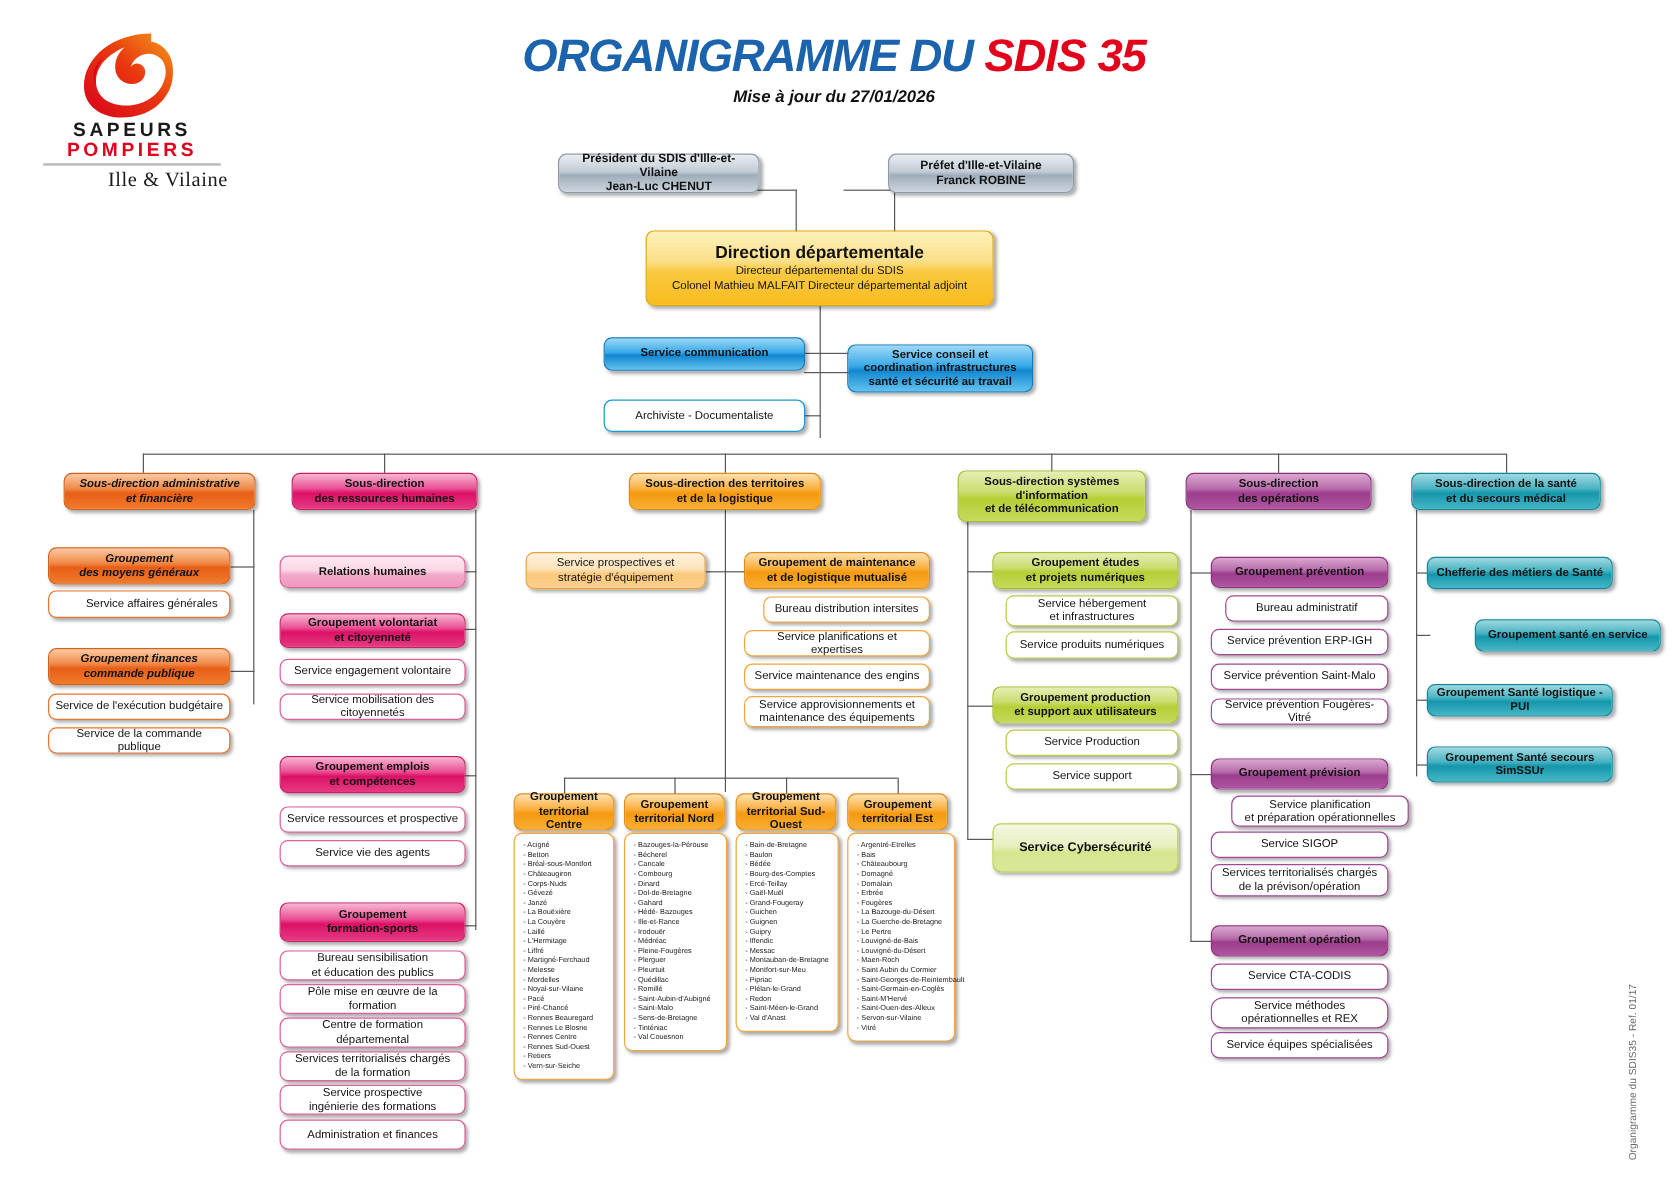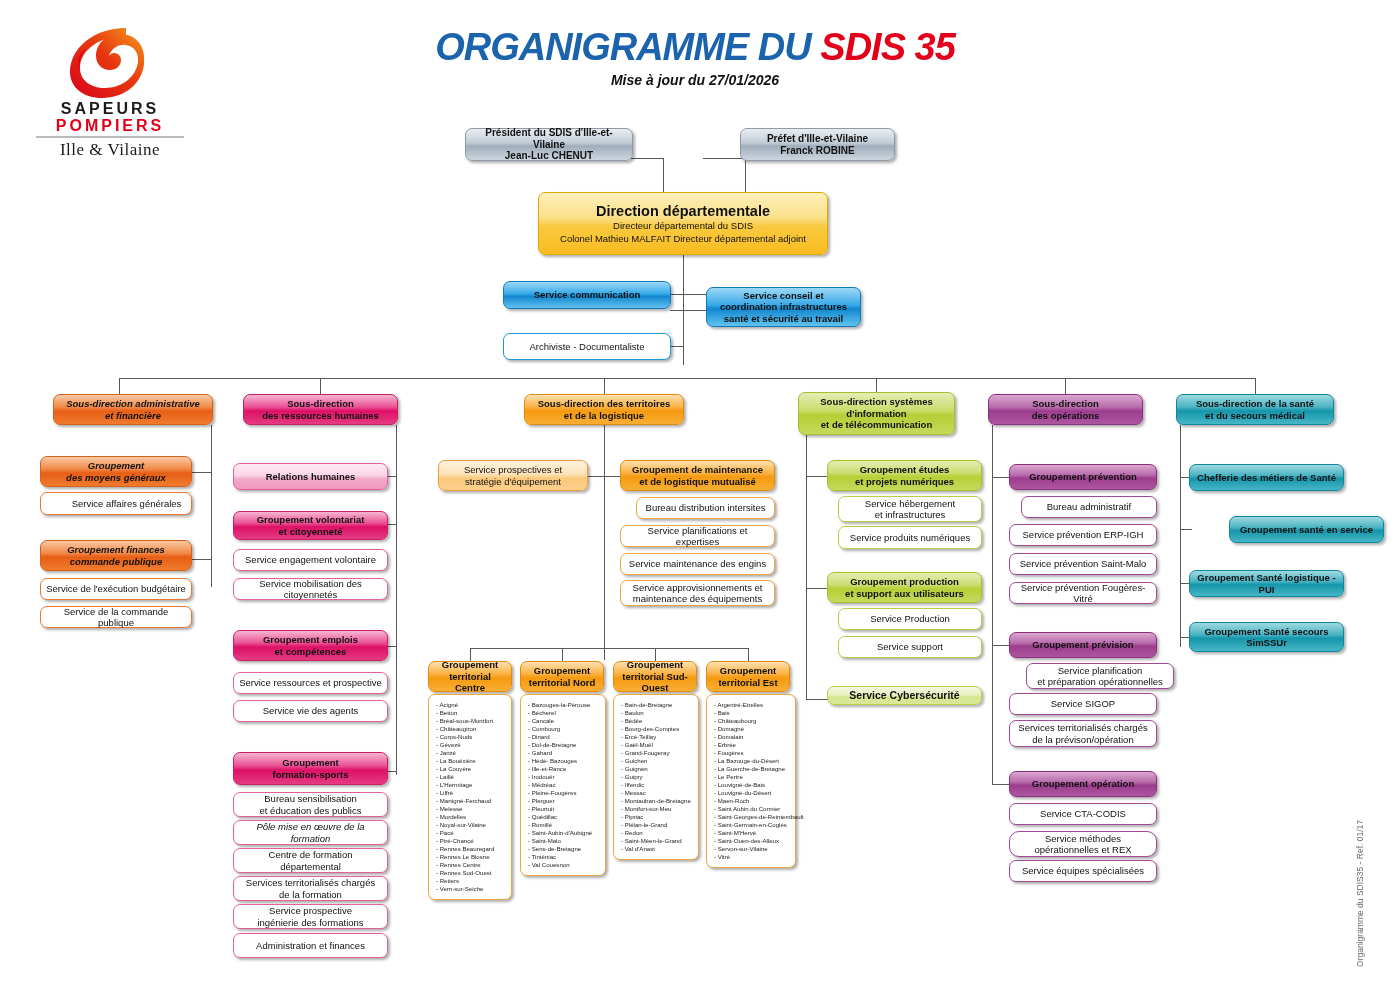"Ille & Vilaine" .logo-ville { text-align: center -> right }
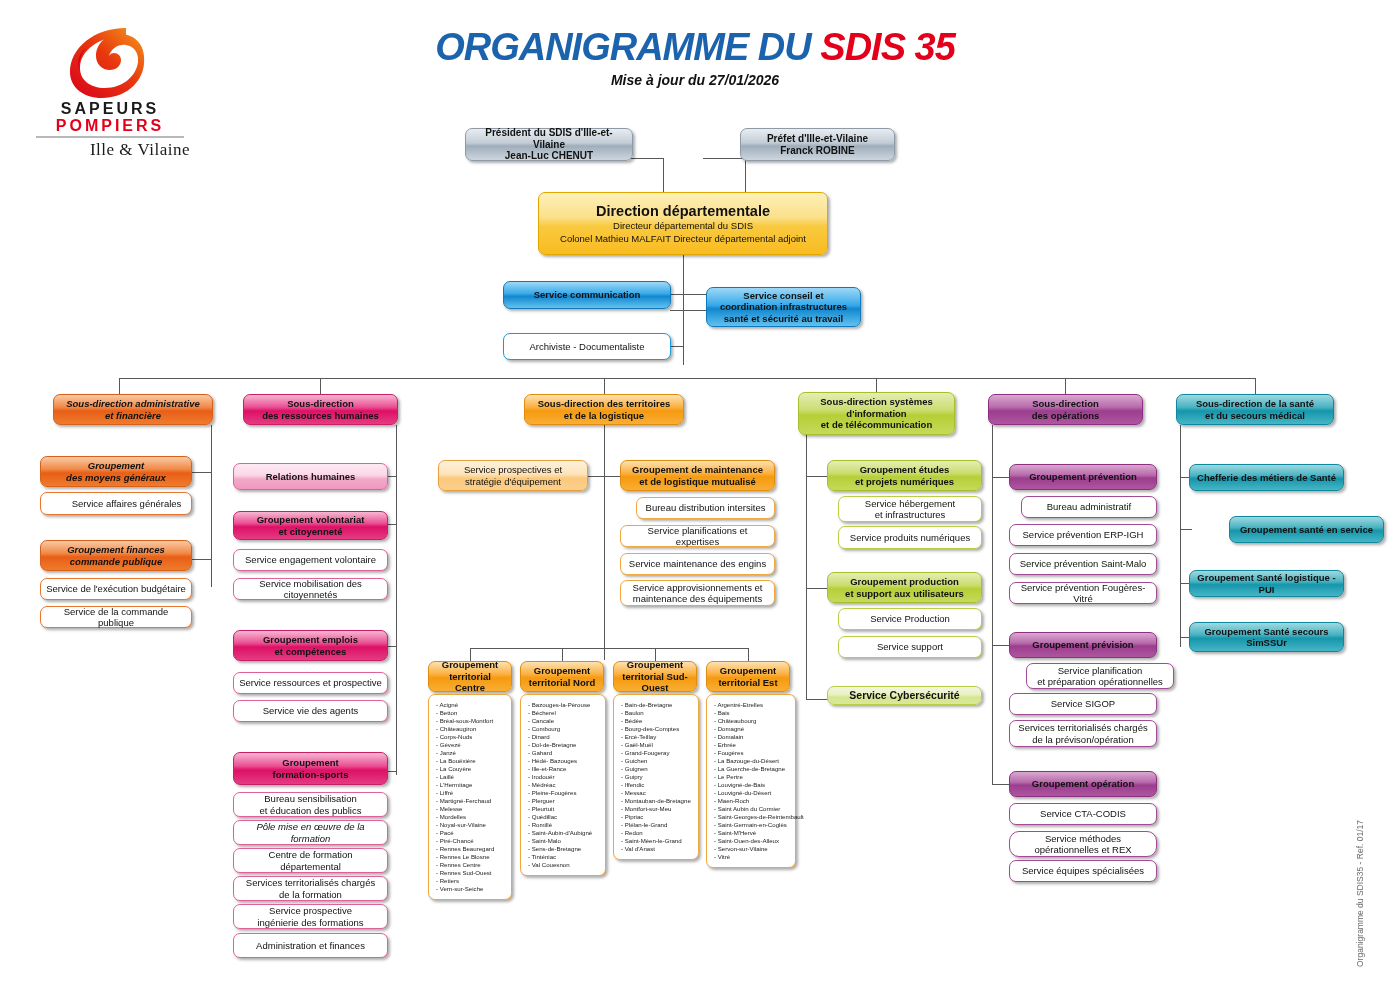"Service Cybersécurité" div.box { height: 19px -> 41px }
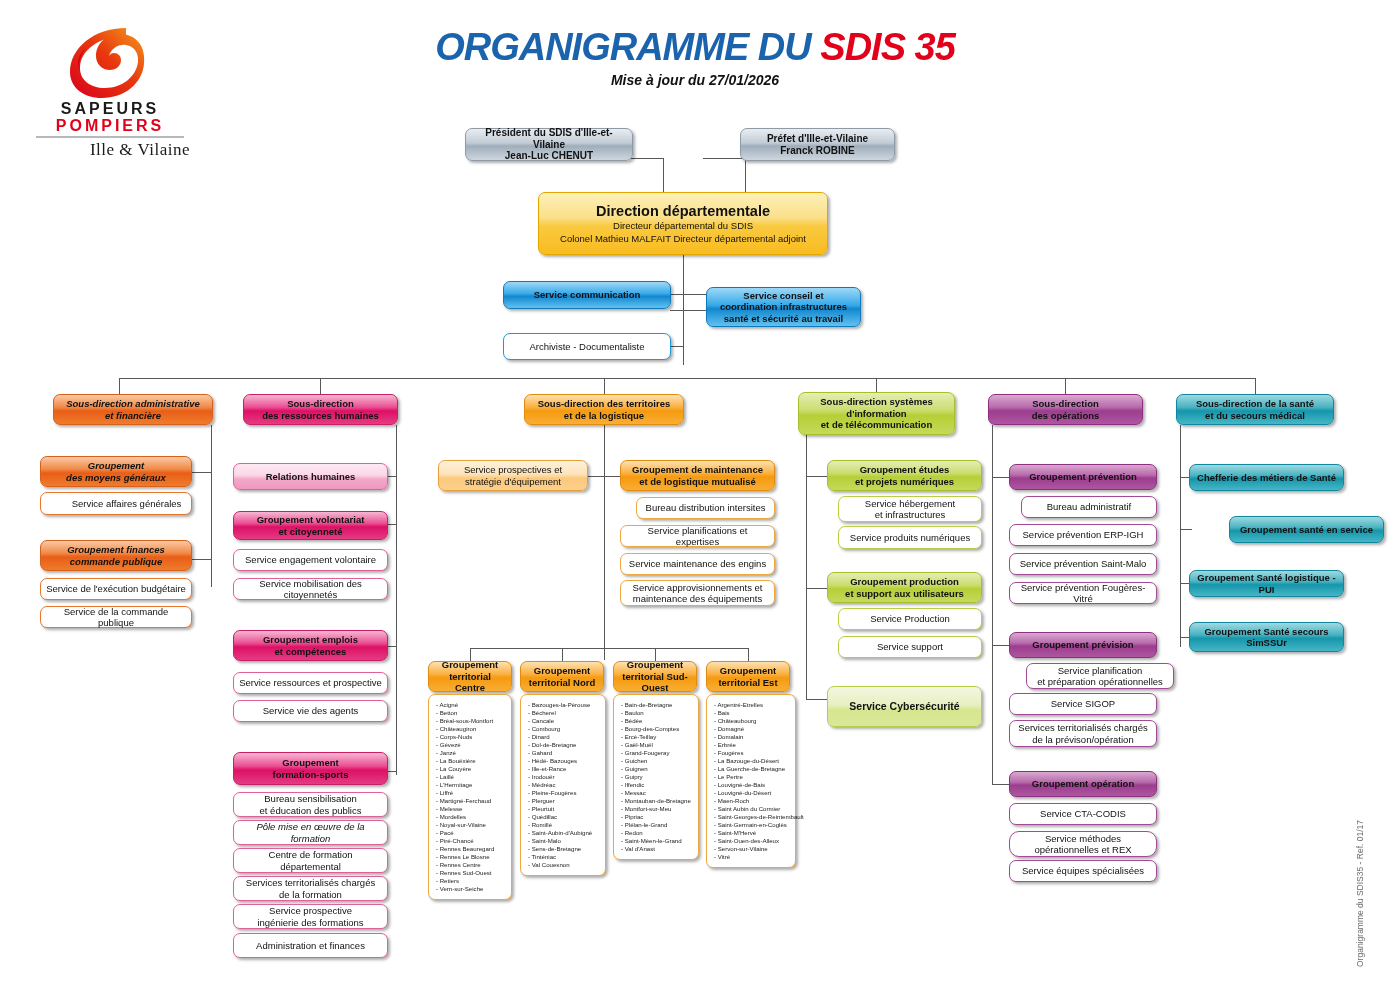"Pôle mise en œuvre de" div.box { font-style: italic -> none }
